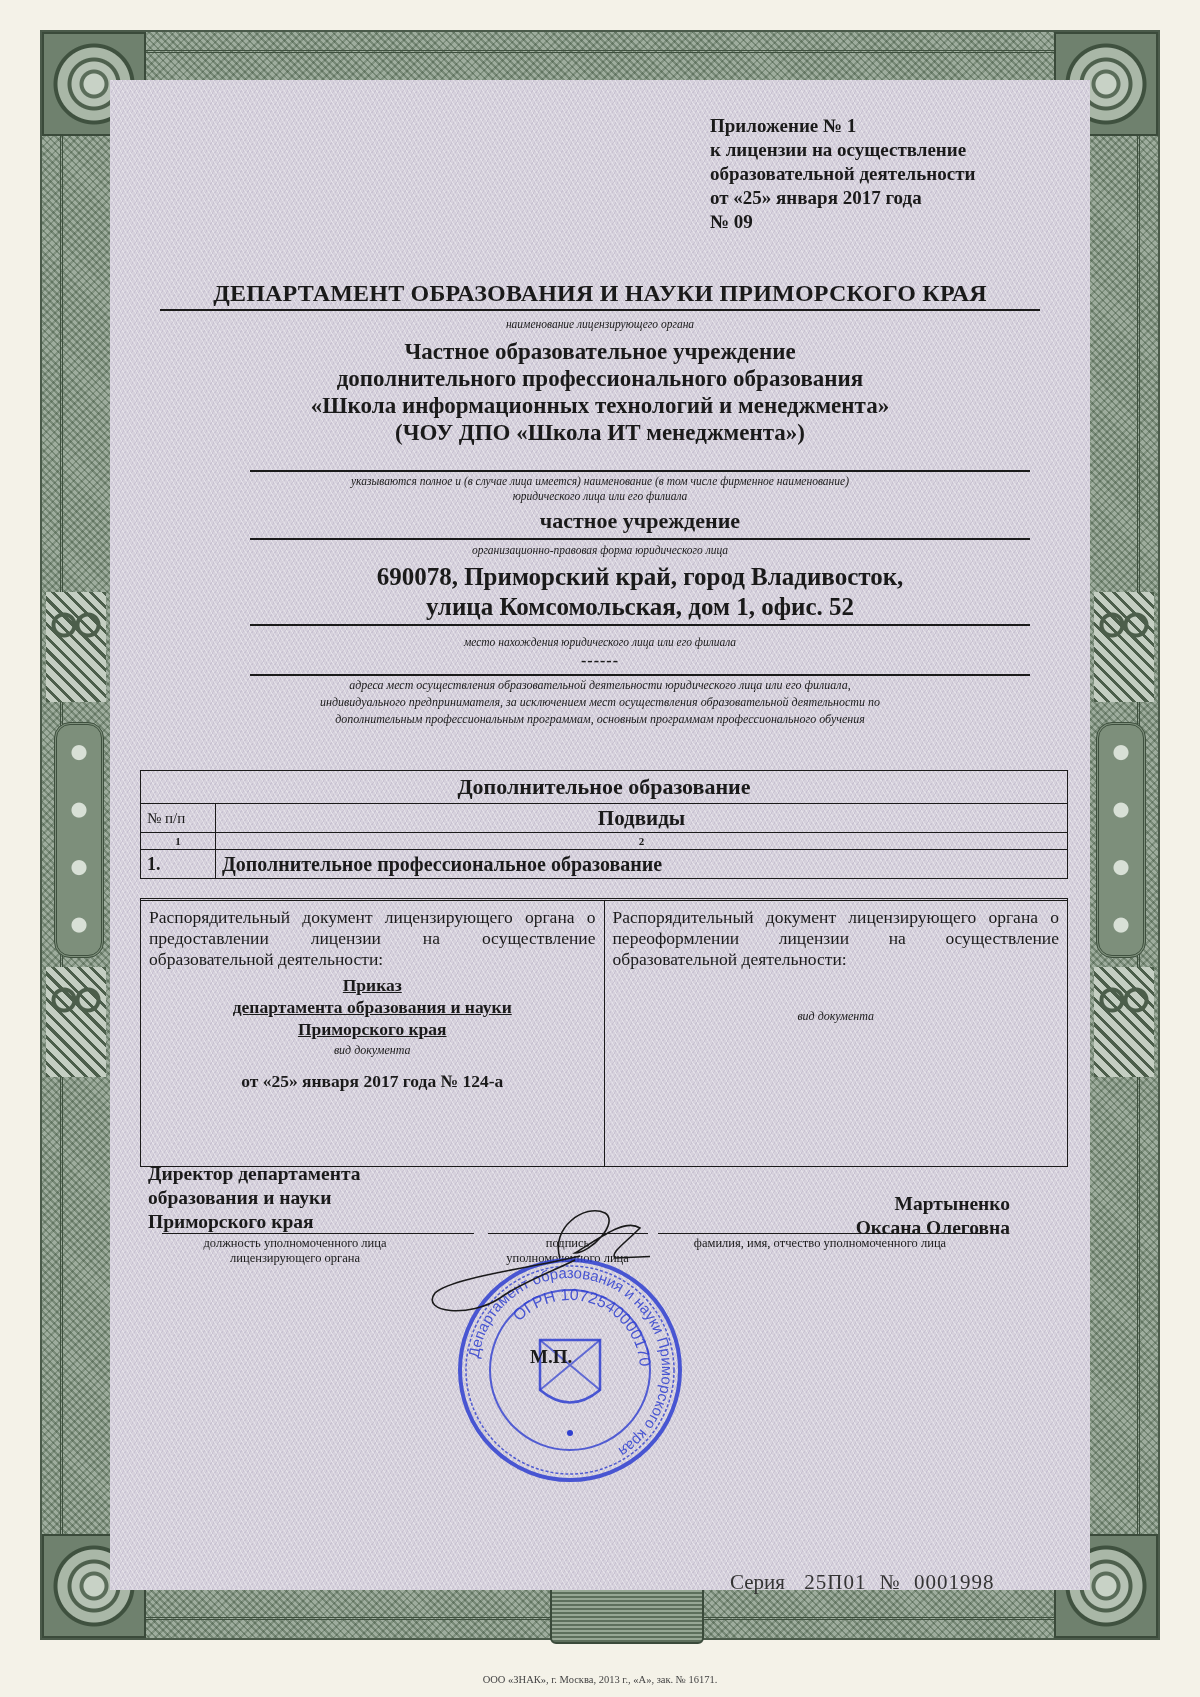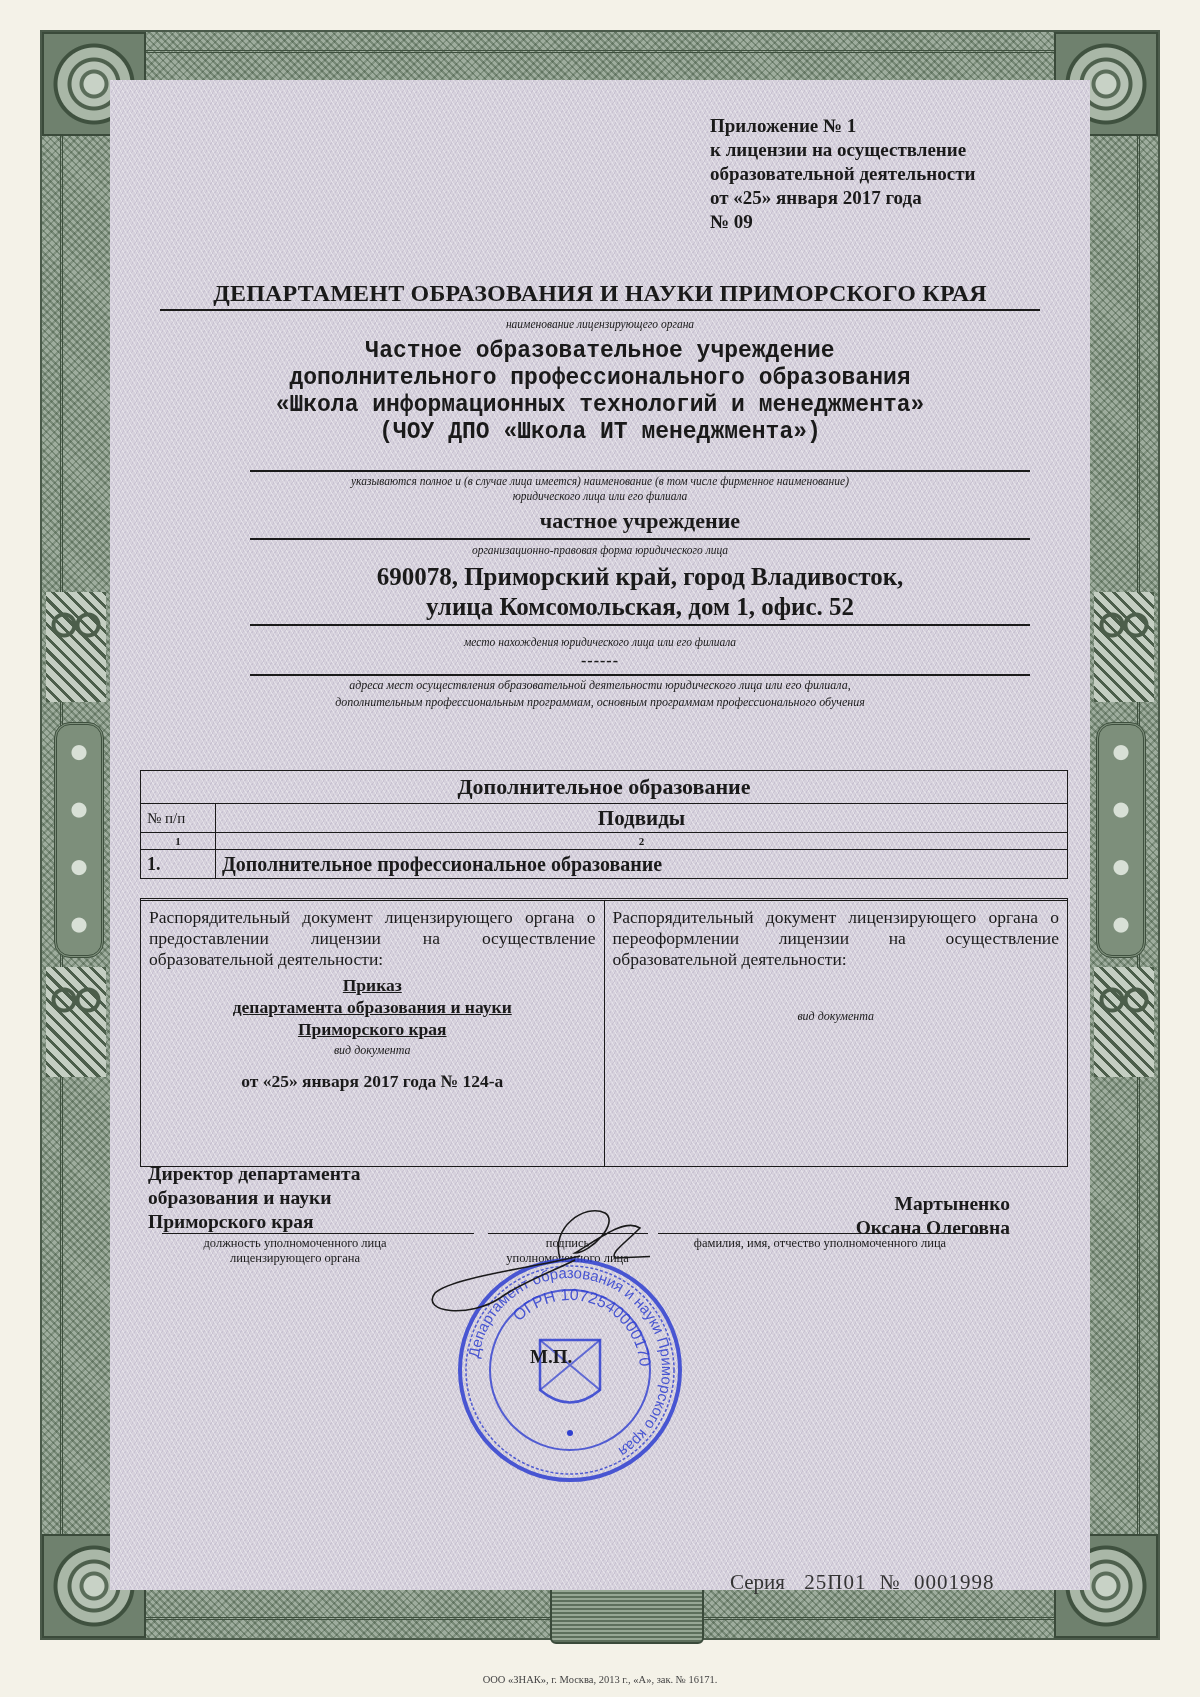"Частное образовательное учреждение" .org-name { font-family: Liberation Mono, monospace -> none }
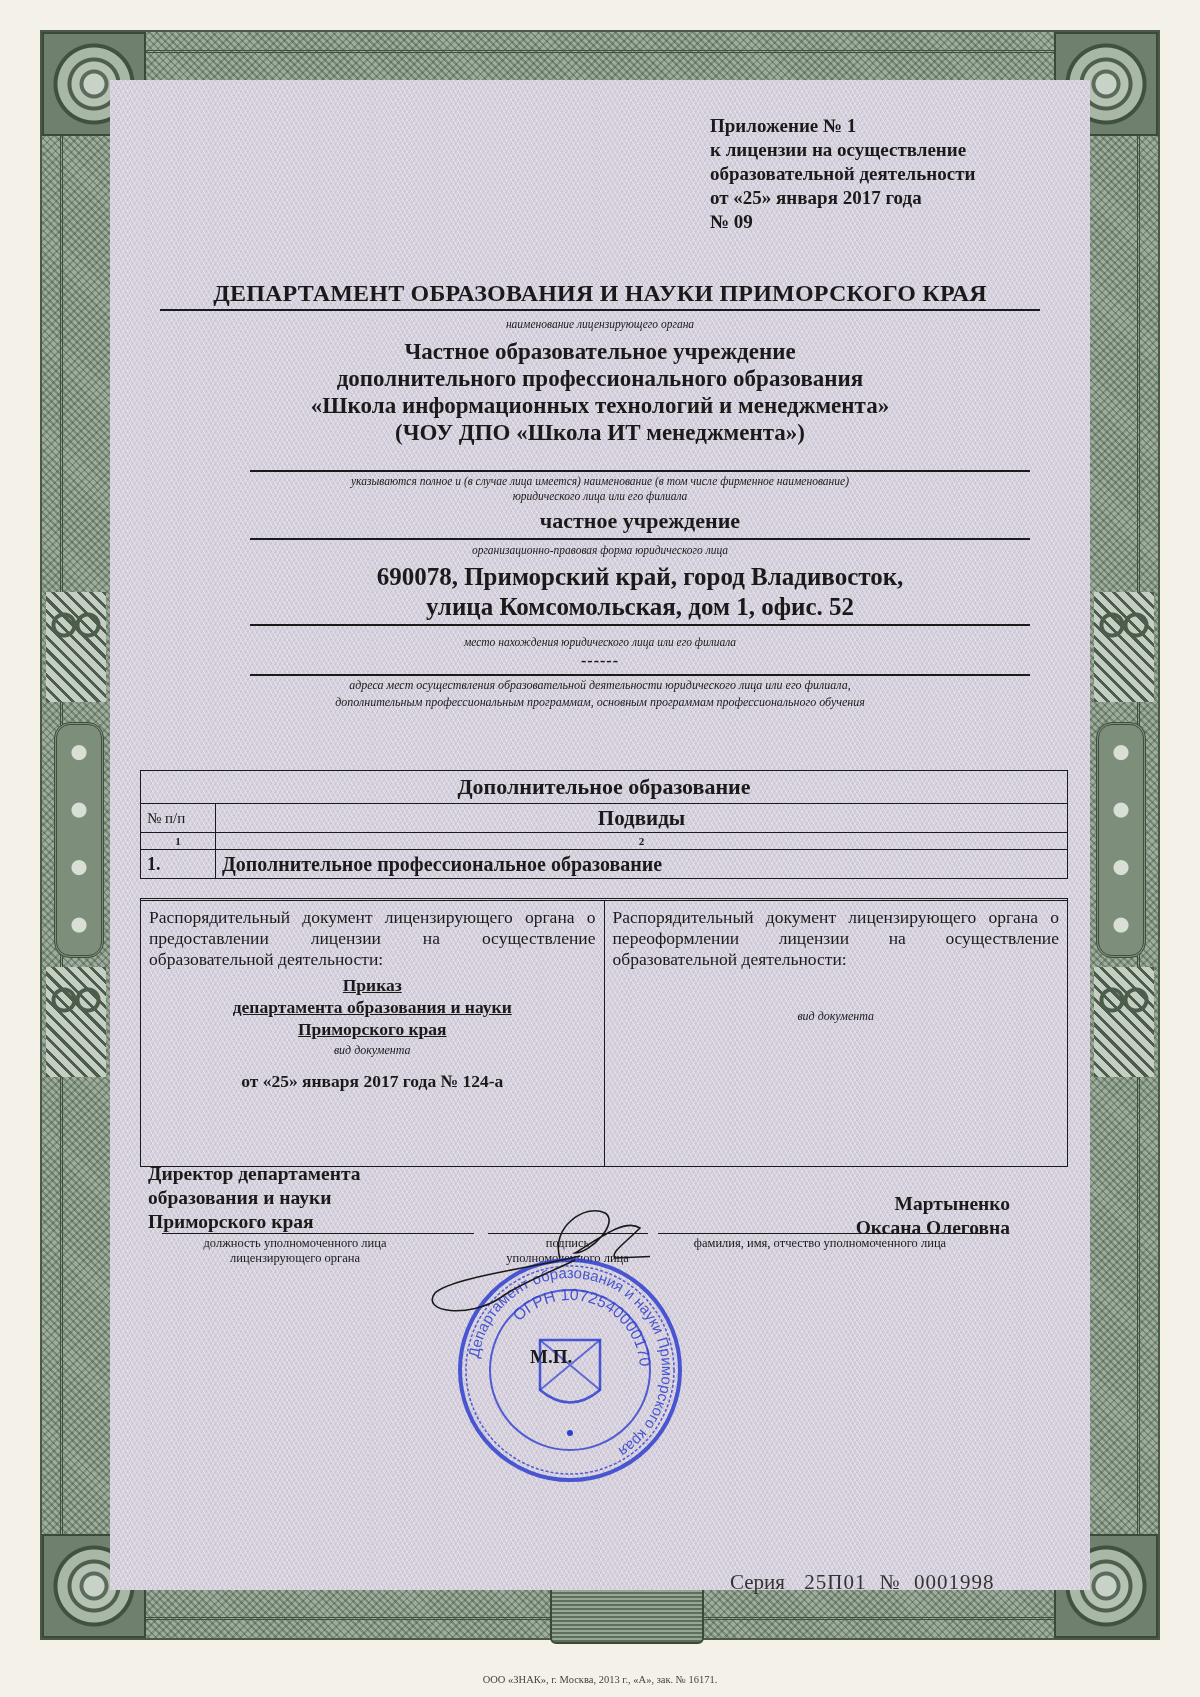"индивидуального предпринимателя, за" div { html: none -> <div>индивидуального предпринимателя, за исключением мест осуществления образовательной деятельности по</div> }
